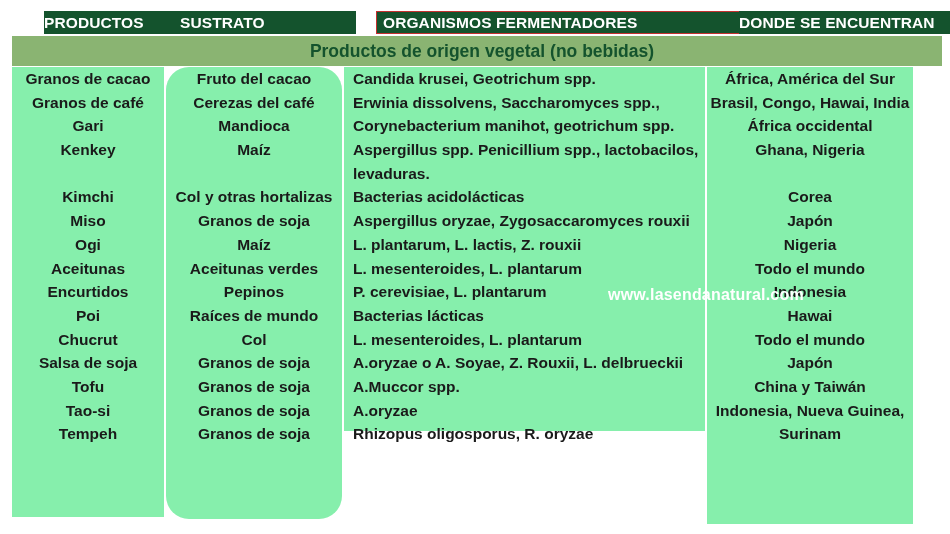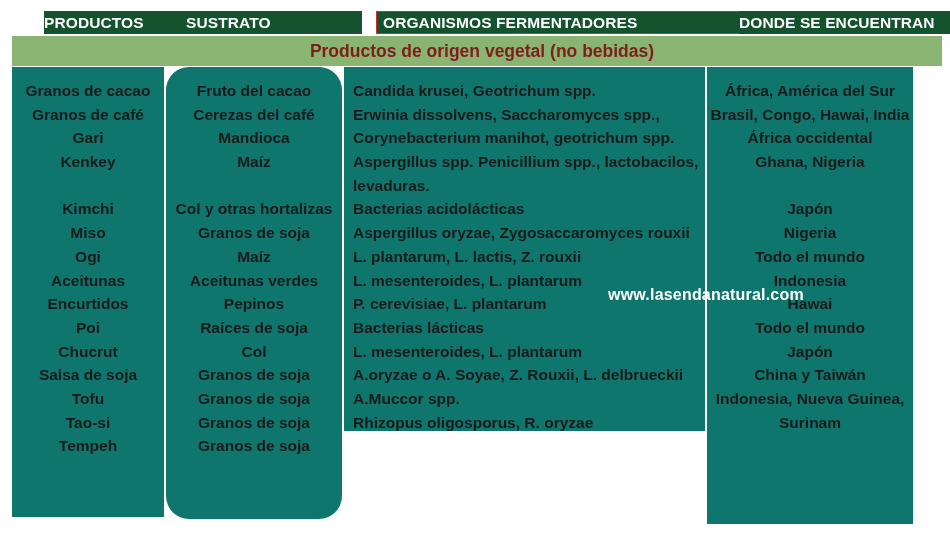"SUSTRATO" div.hdr { left: 154px -> 148px }
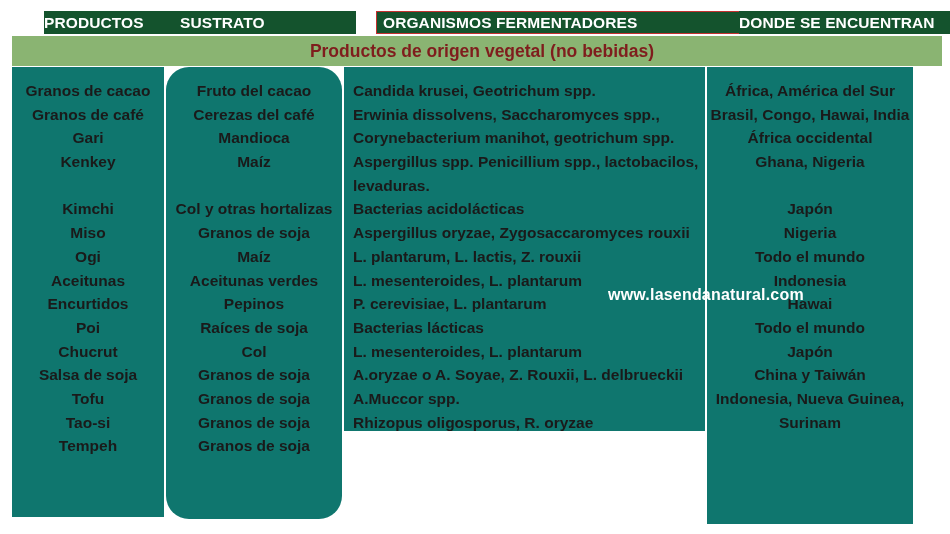"Productos de origen vegetal (no" .band { color: #7f1d1d -> #14532d }
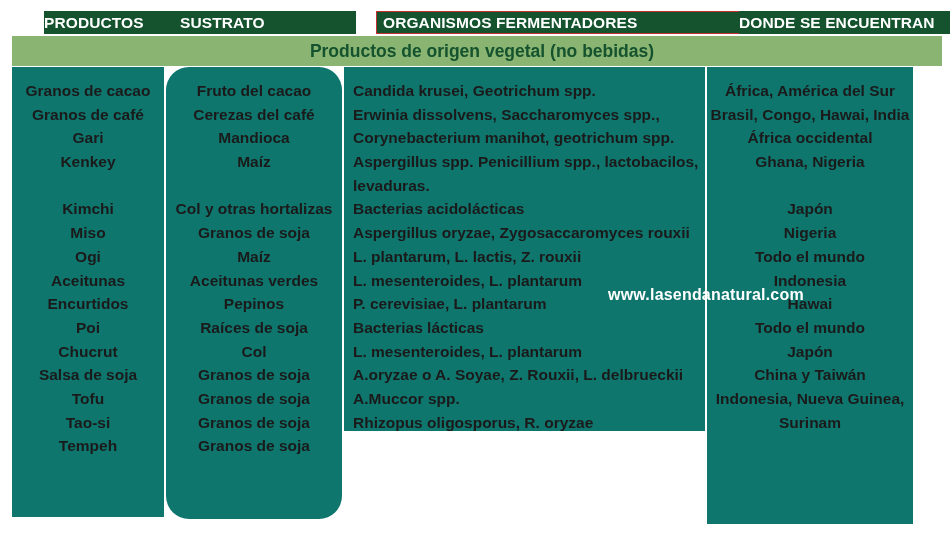"Granos de cacao" .col { background: #0f766e -> #86efac; padding-top: 12px -> none }
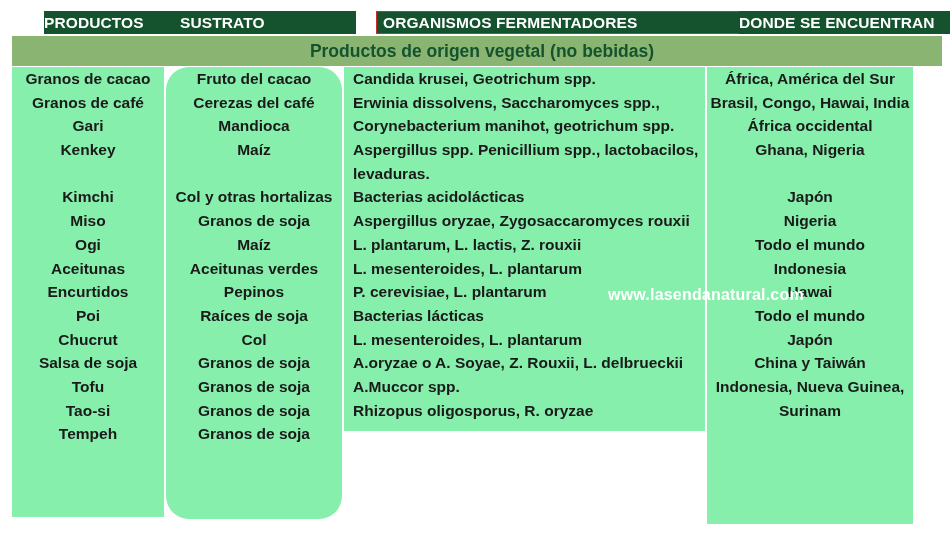"Corea" div.line { html: none -> <div>Corea</div> }
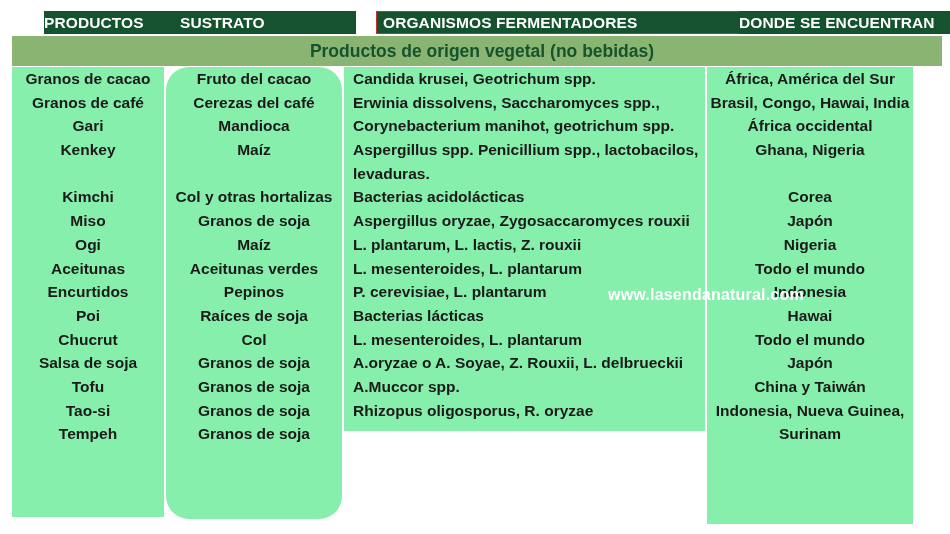"Raíces de soja" div.line { text: soja -> mundo }
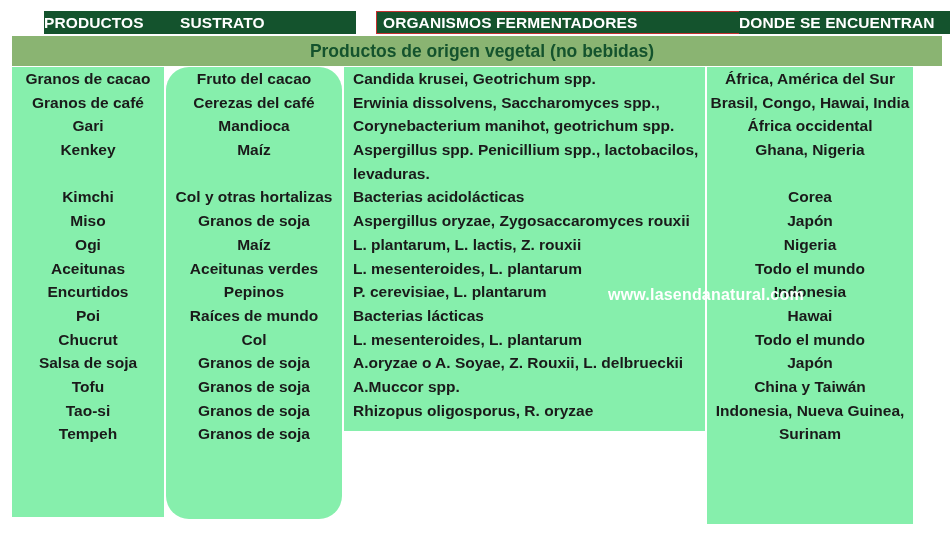"A.oryzae" div.line { html: none -> <div>A.oryzae</div> }
